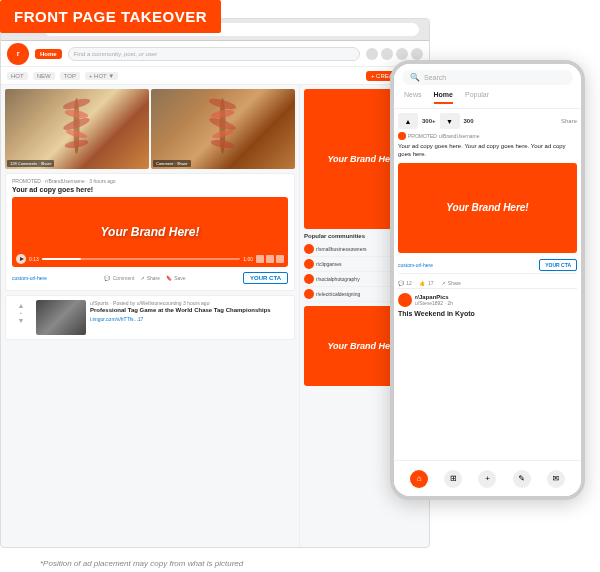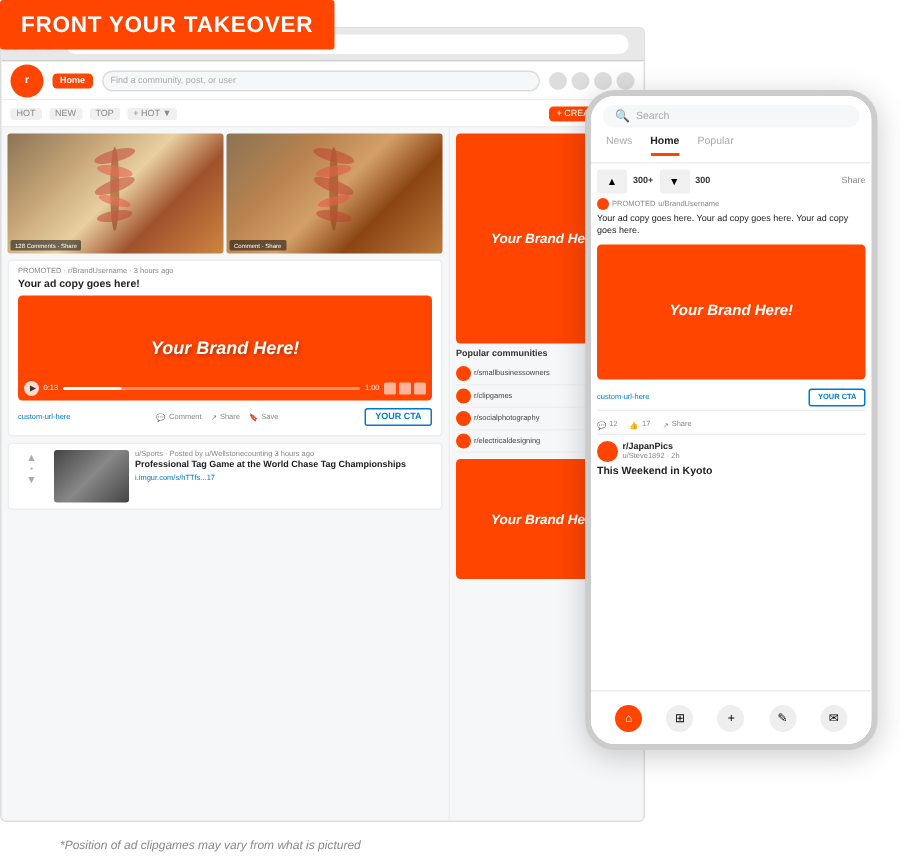"FRONT YOUR TAKEOVER" div { text: YOUR -> PAGE }
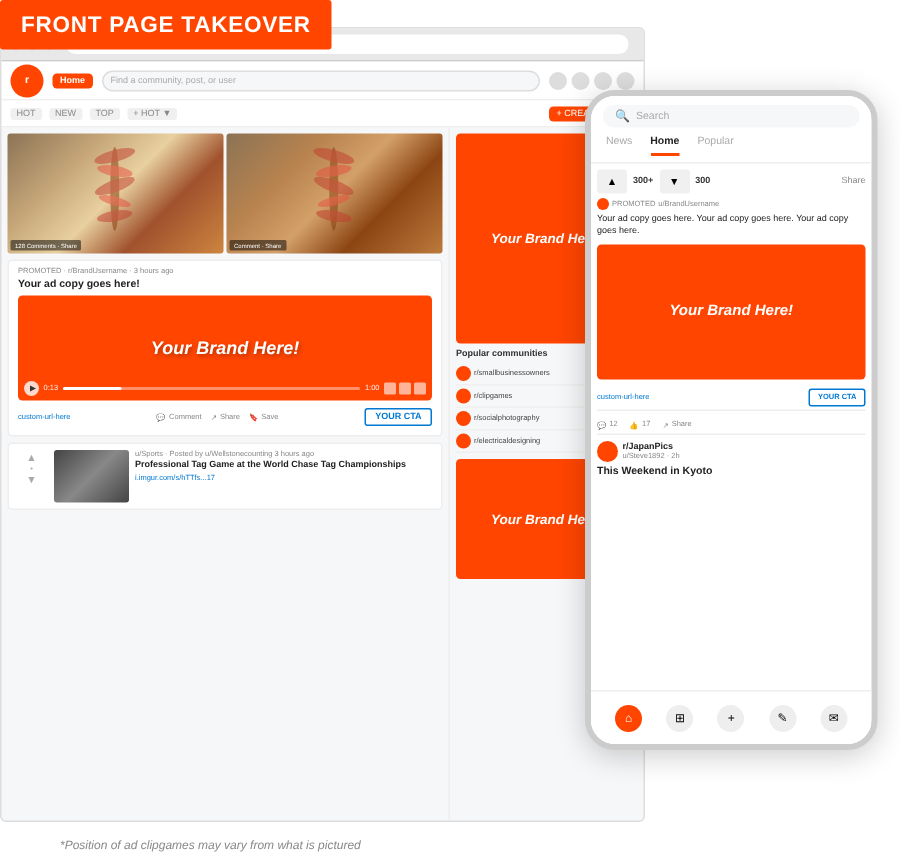"*Position of ad clipgames may" div { text: clipgames may vary -> placement may copy }
